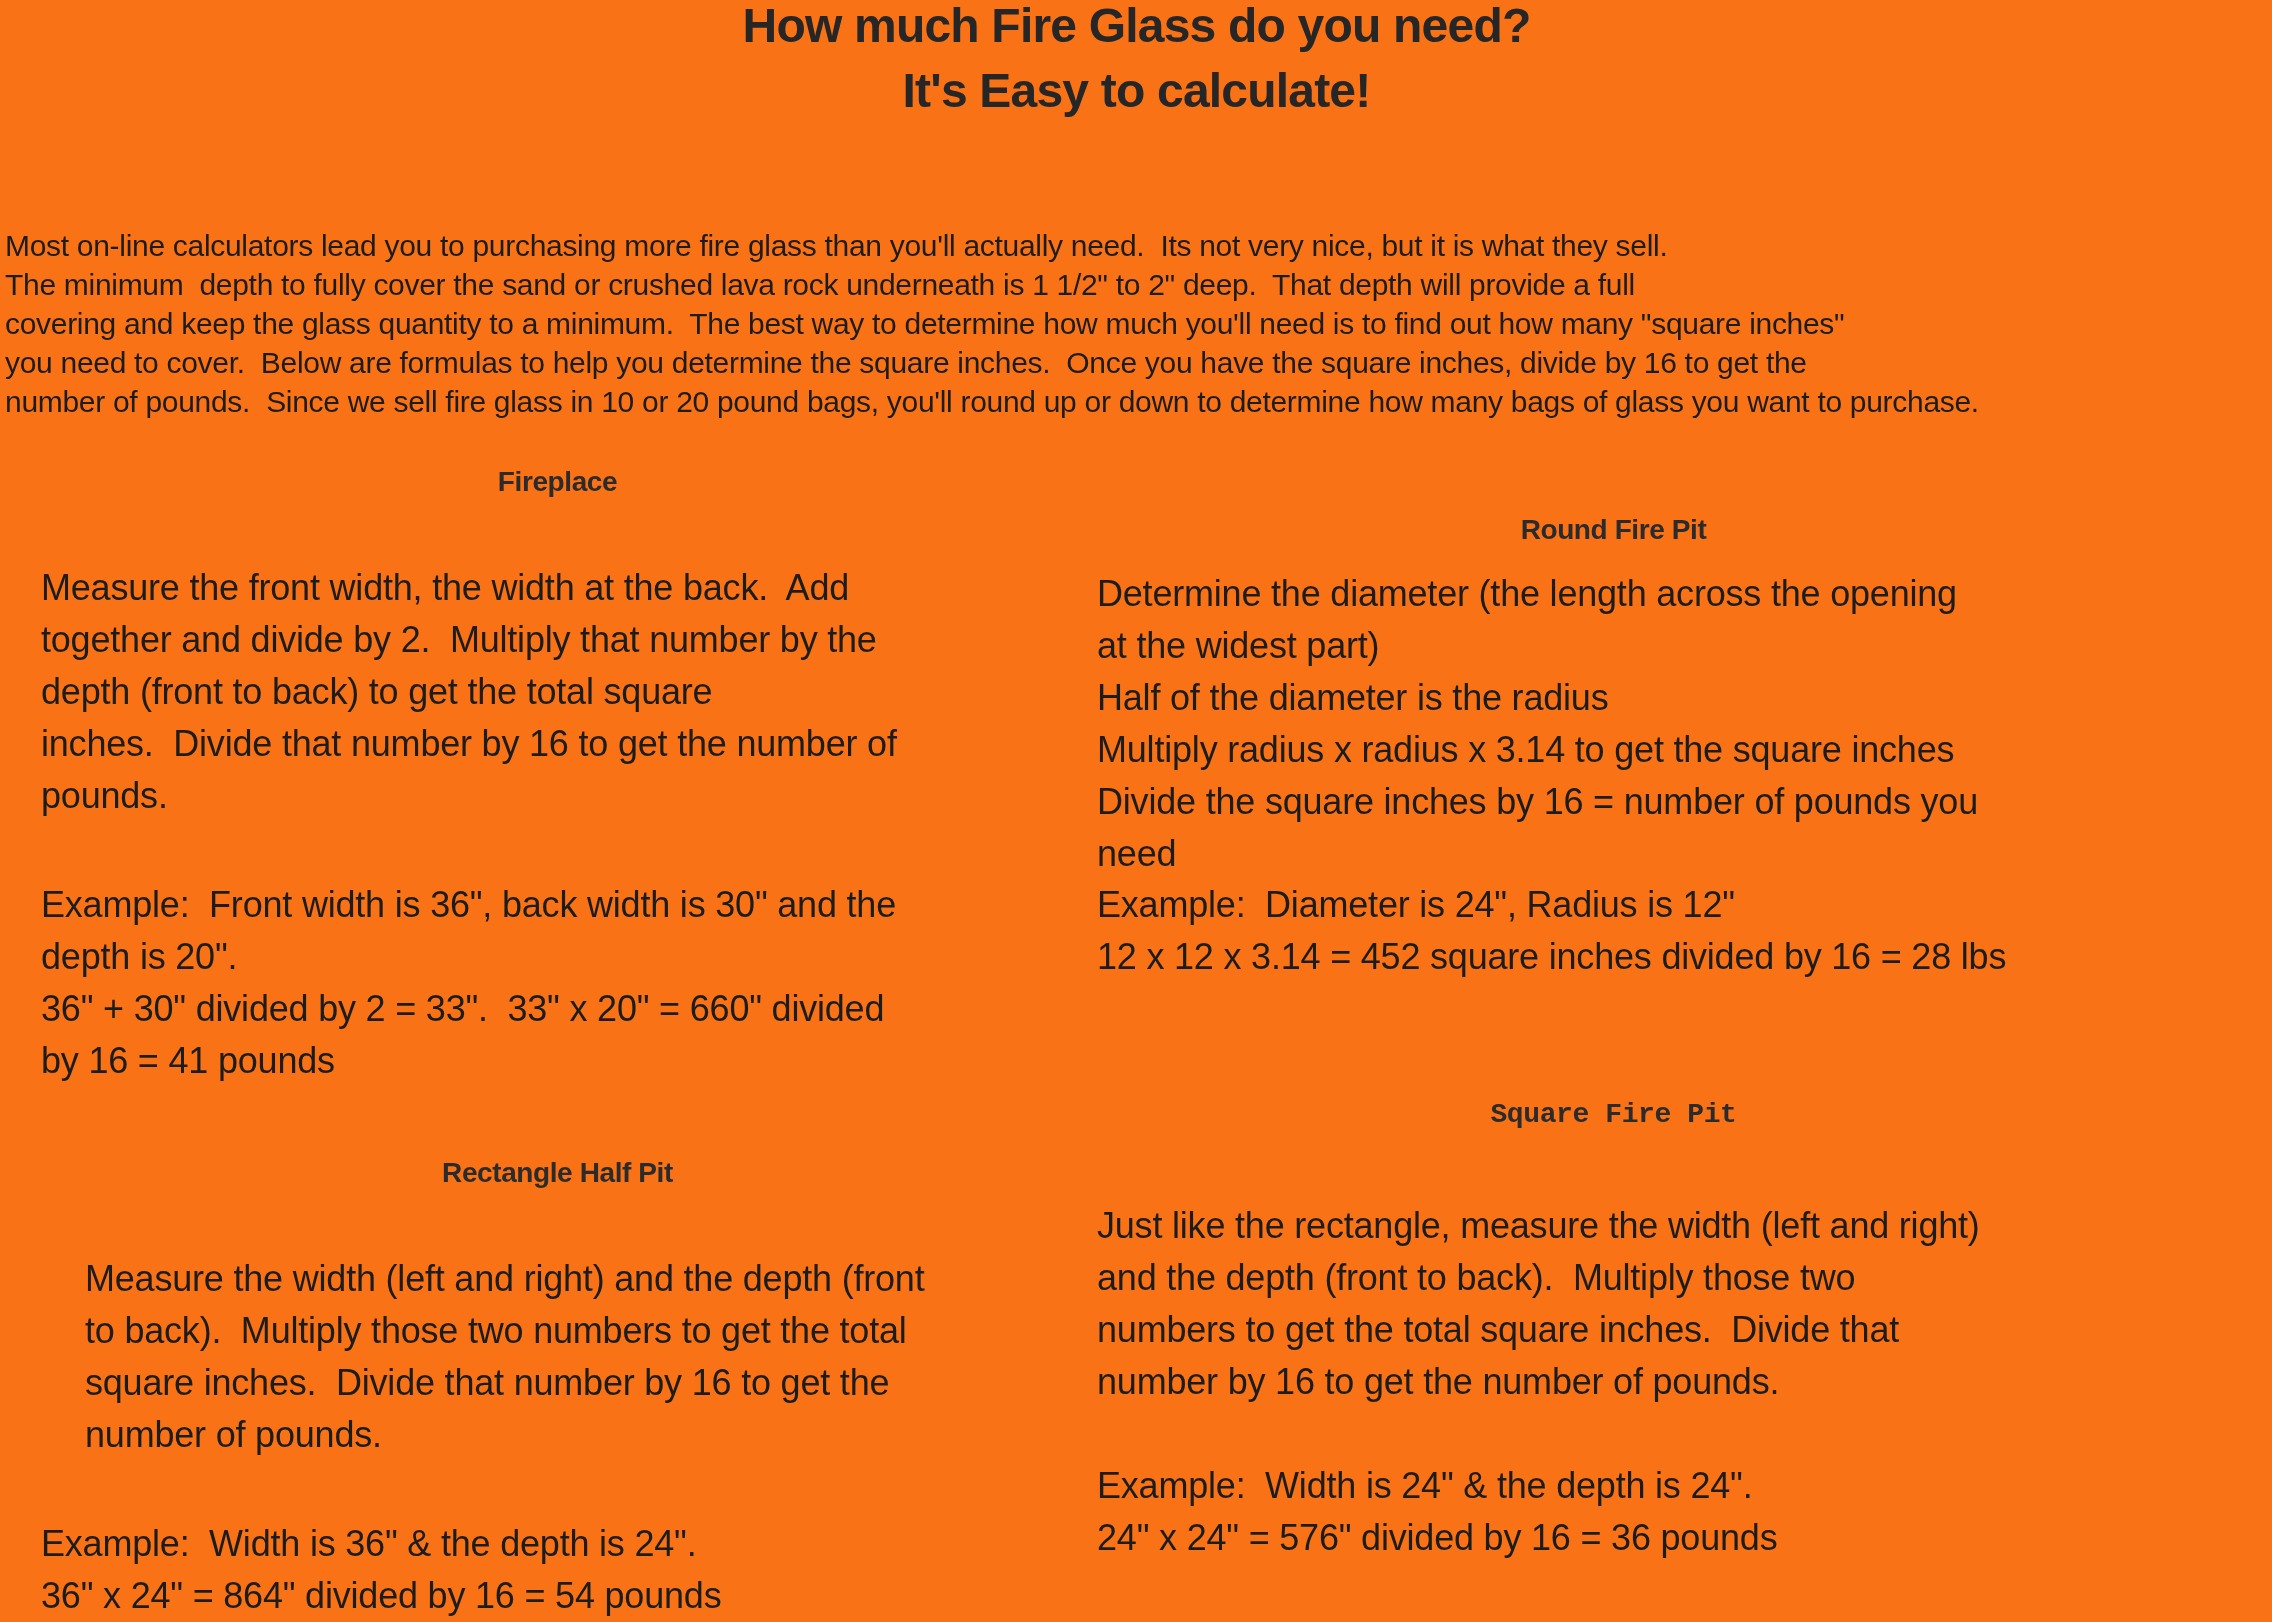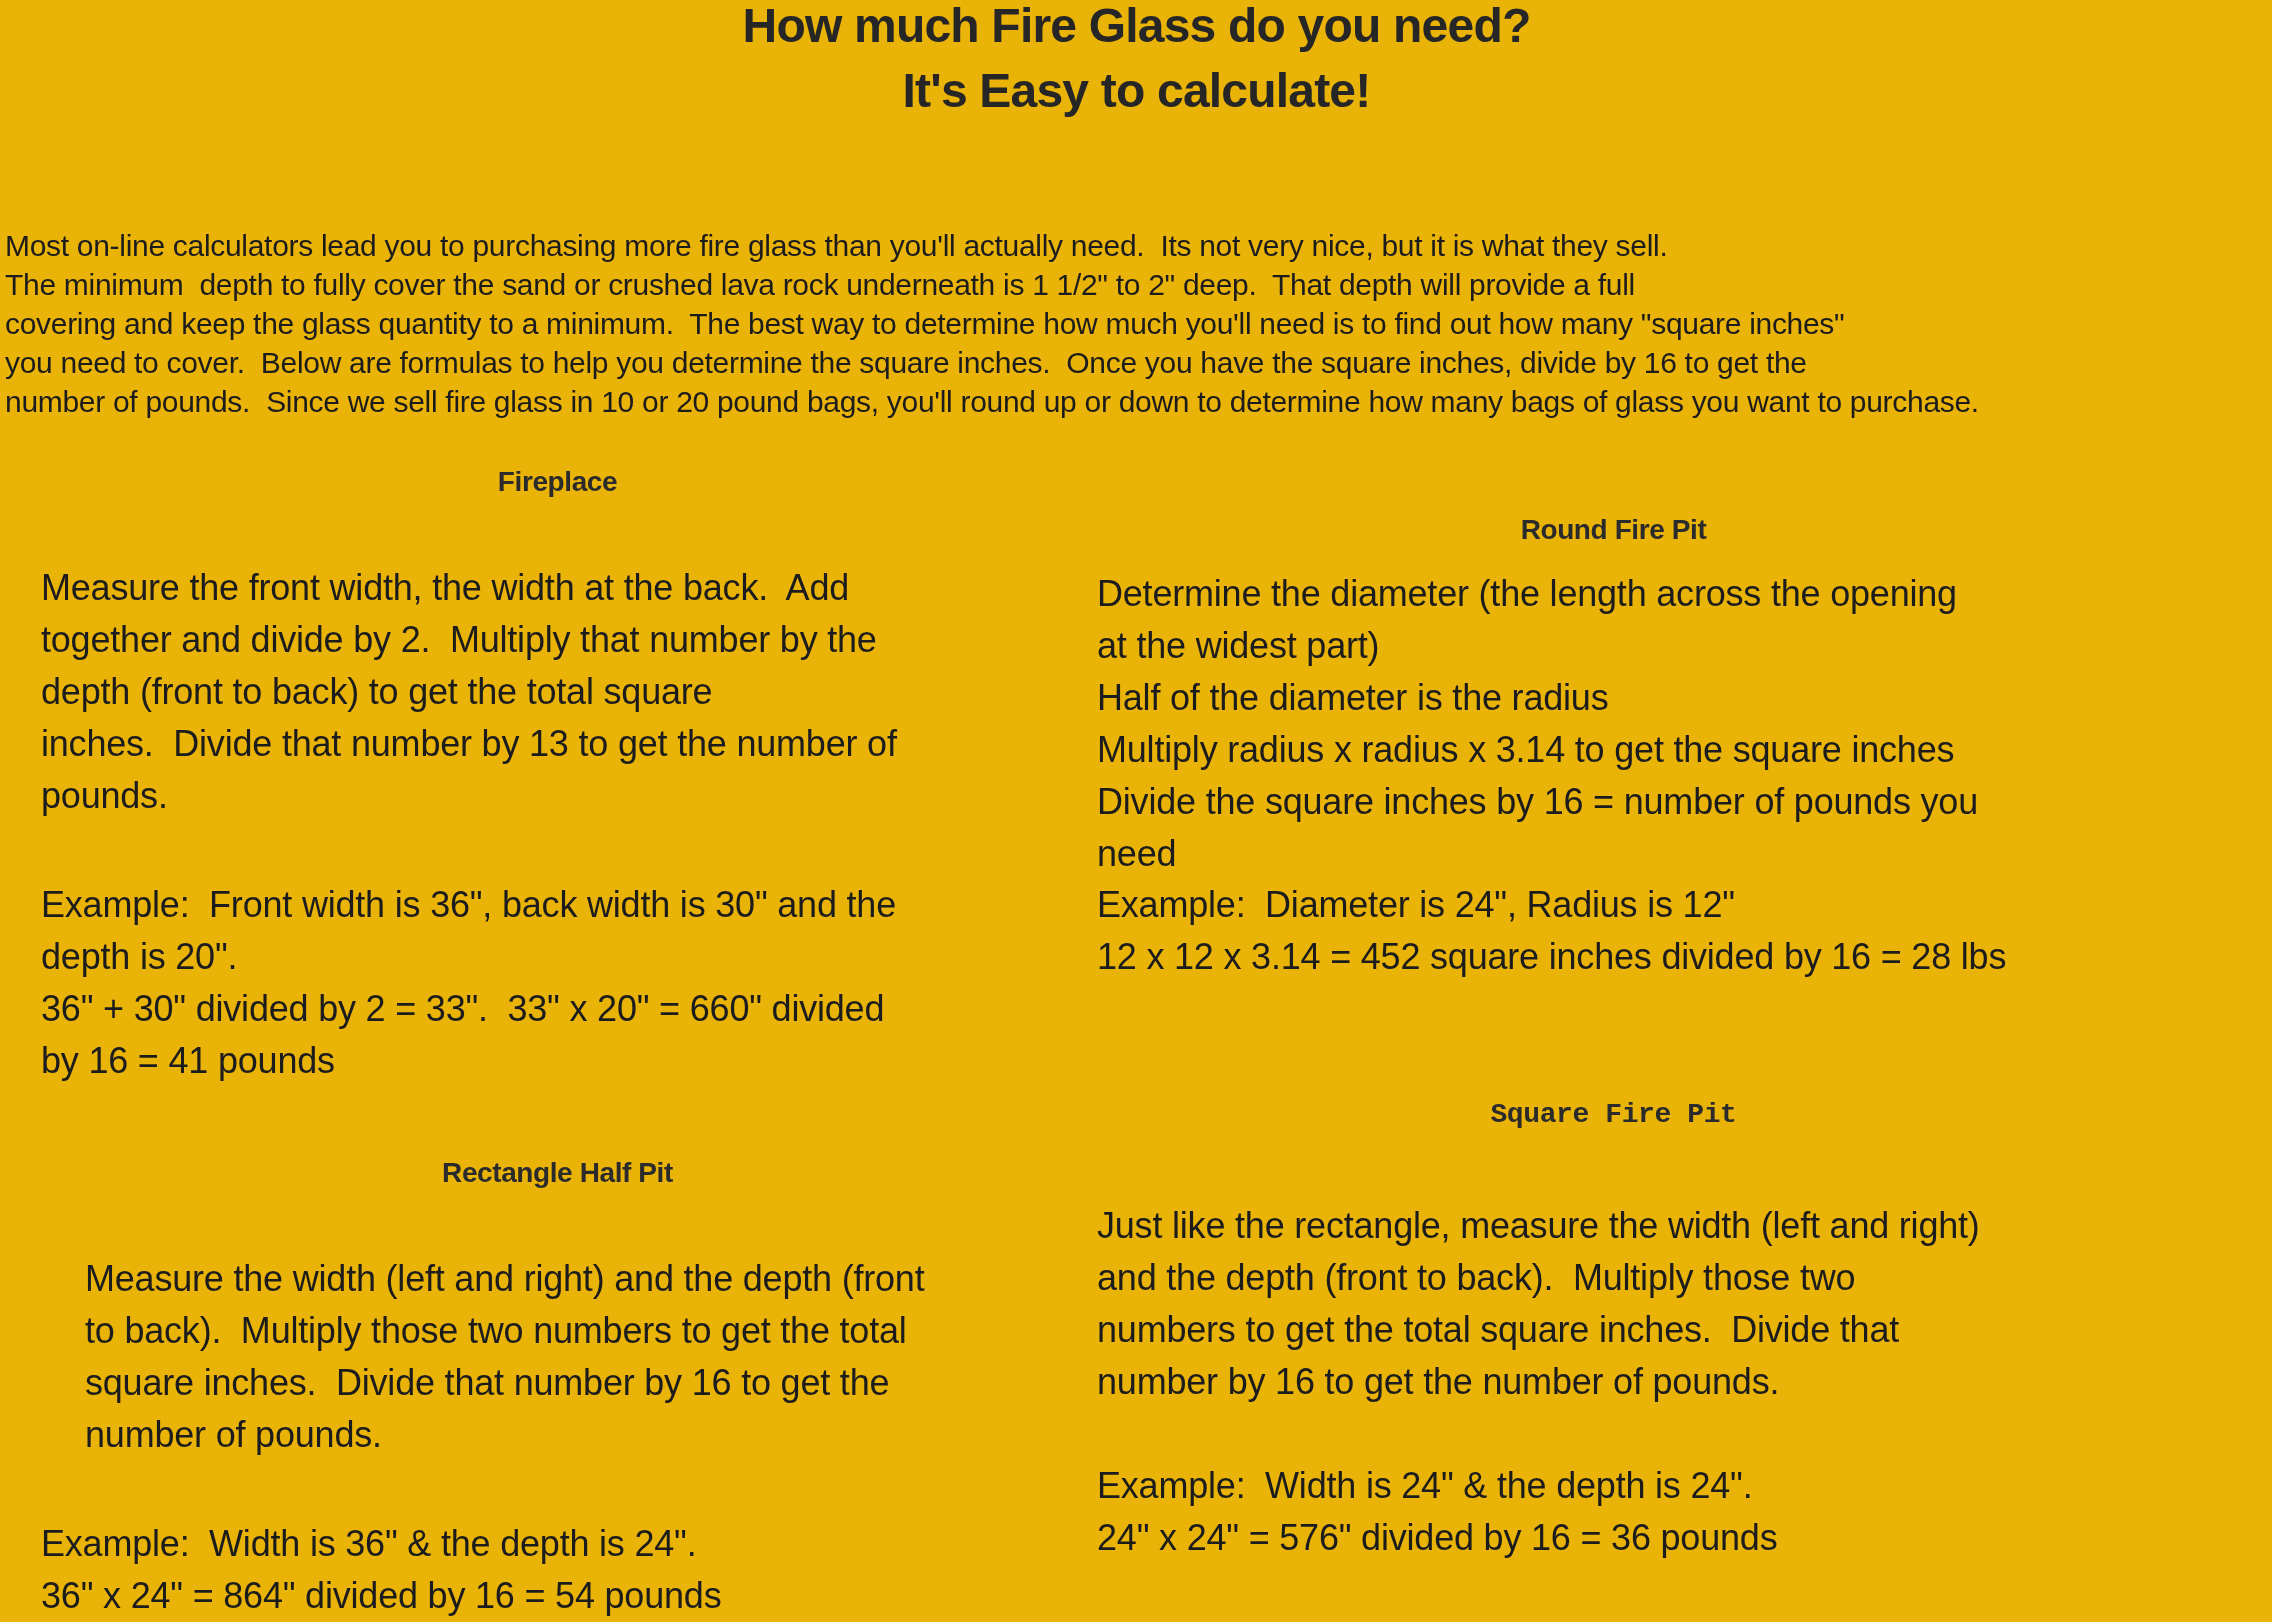"How much Fire Glass do" .page { background: #eab308 -> #f97316 }
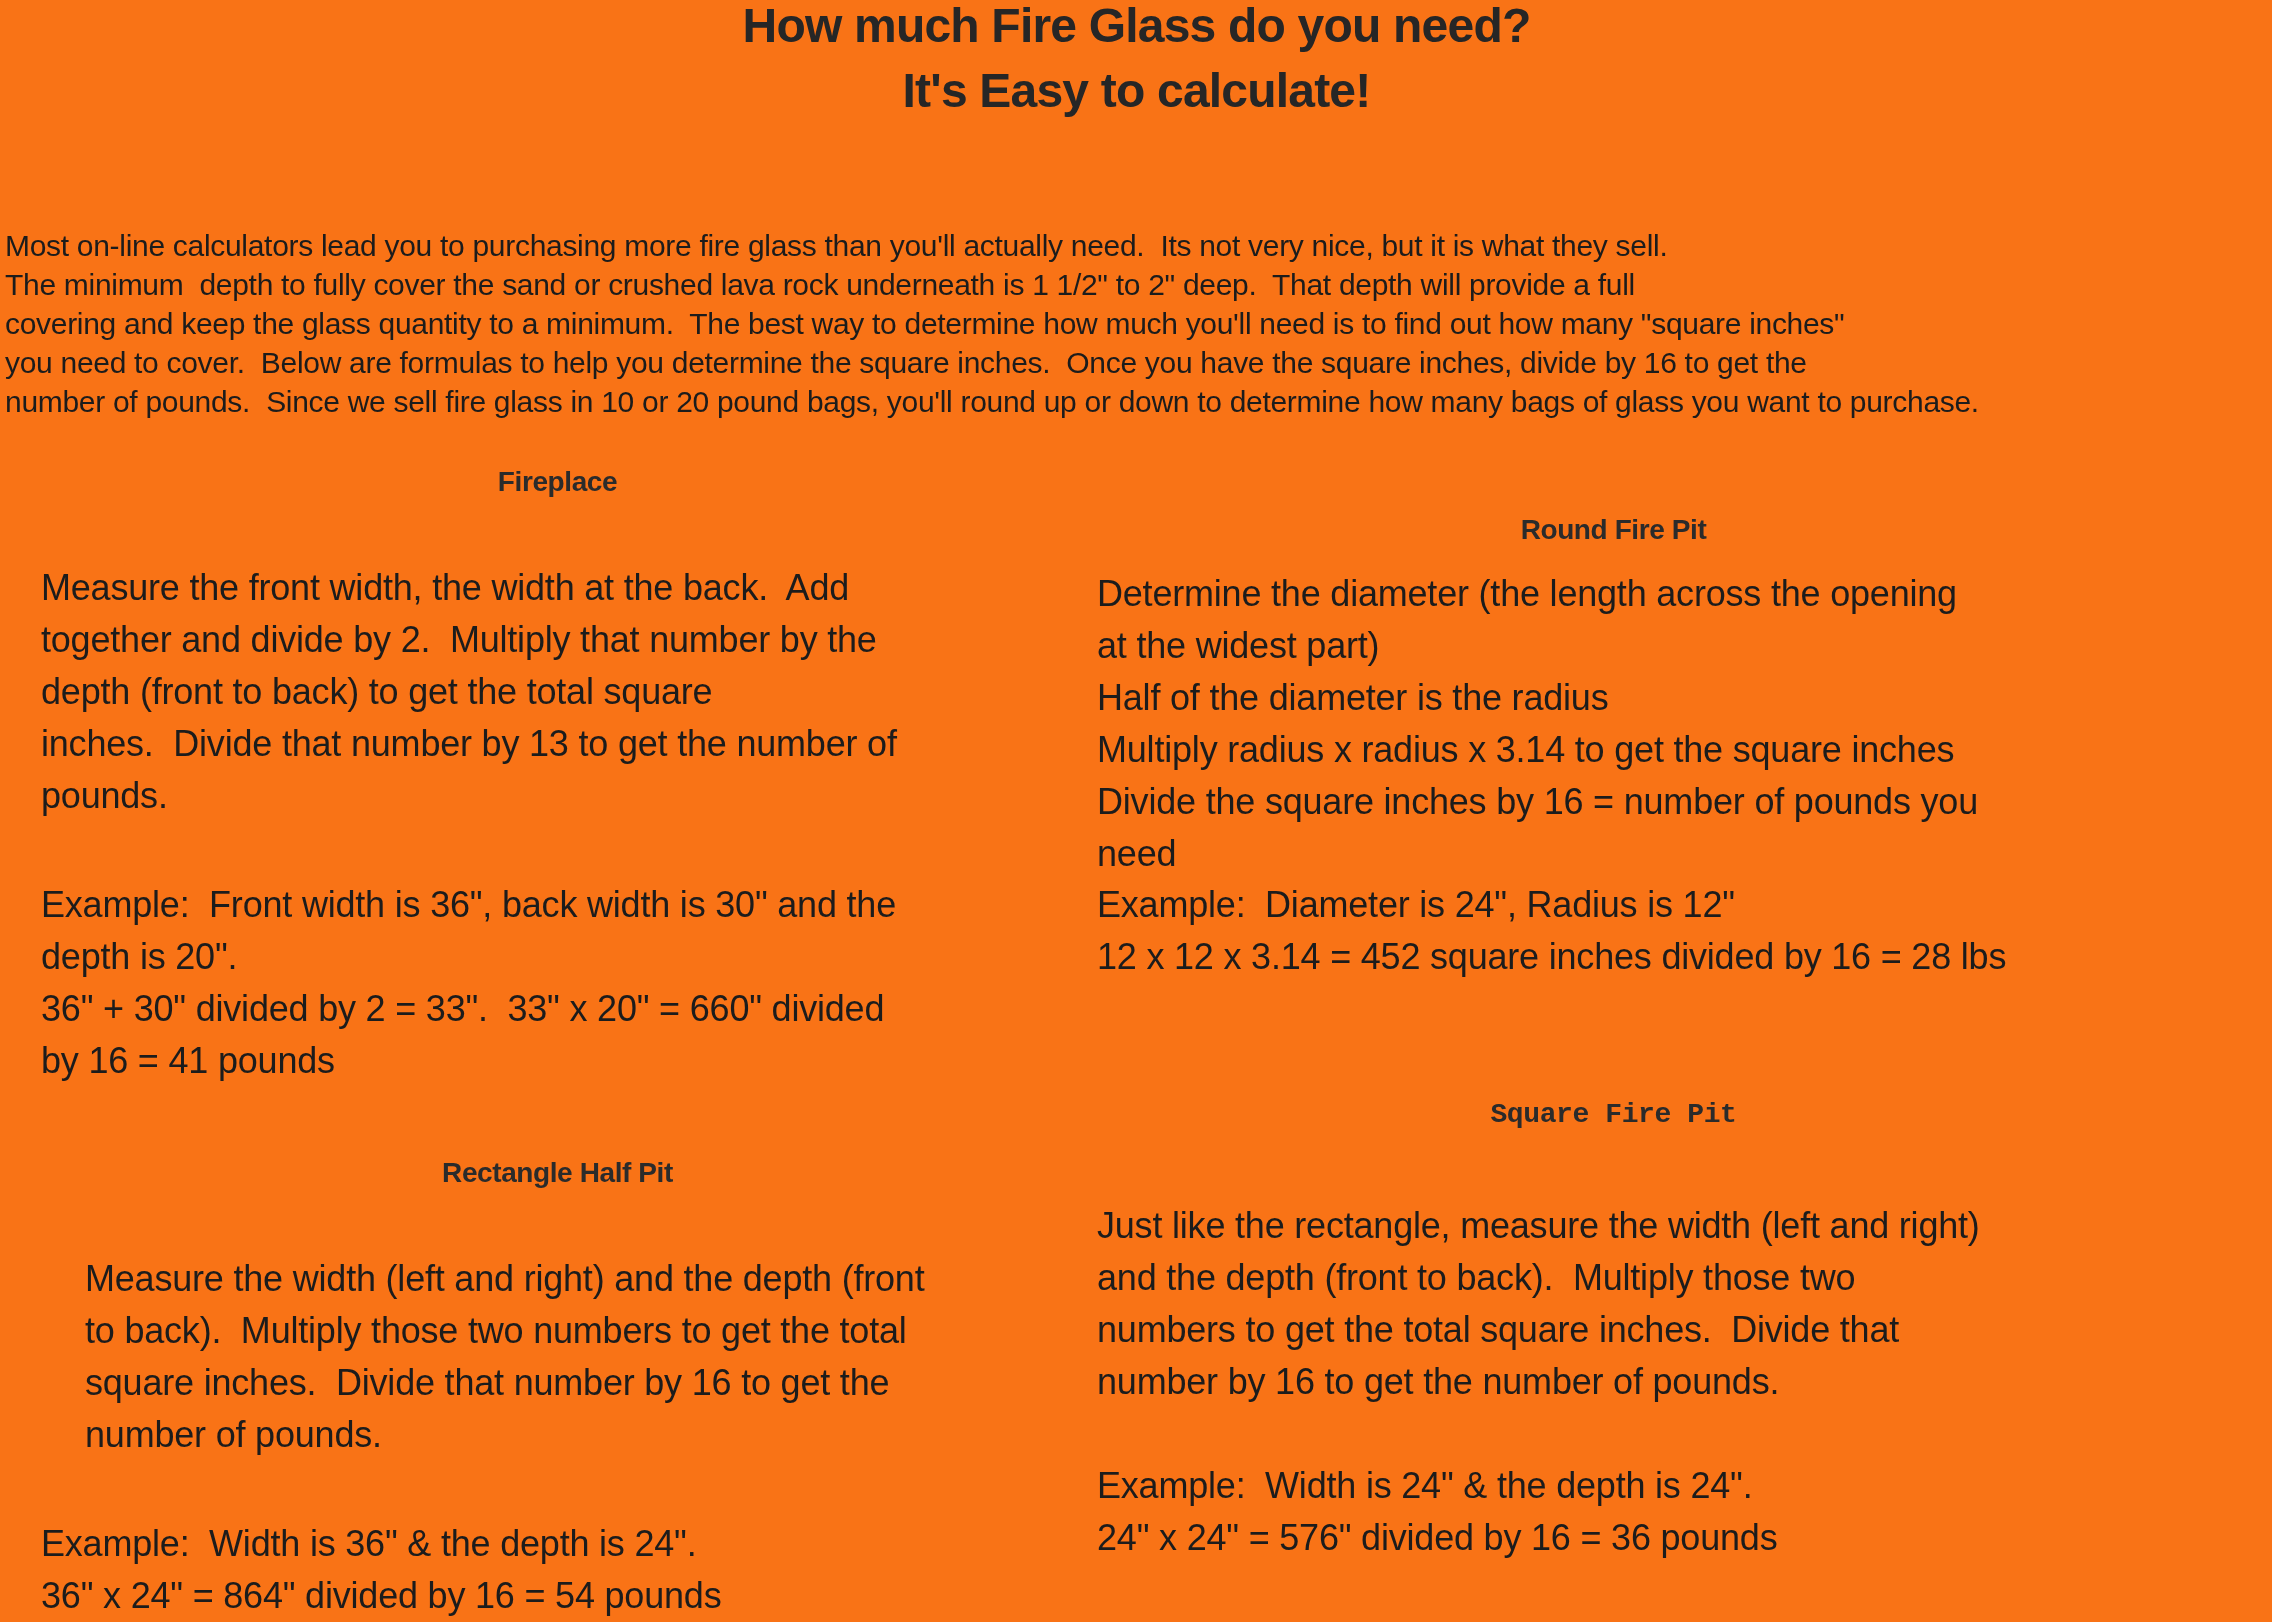"Measure the front width, the" div.bodytext { text: 13 -> 16 }
